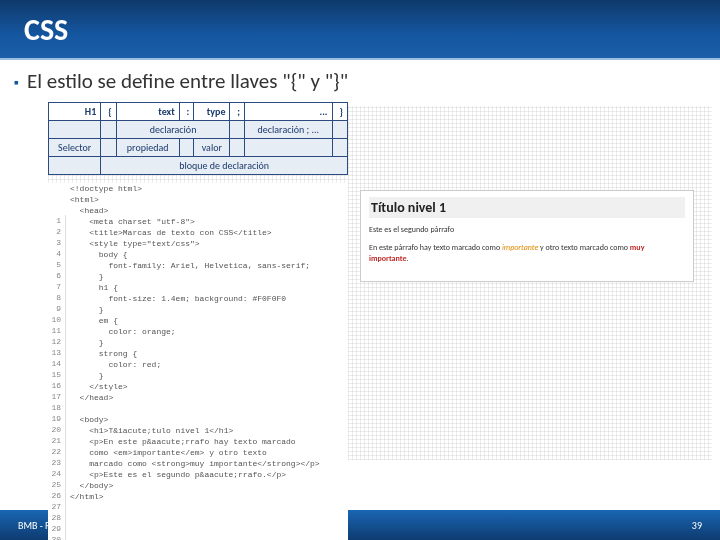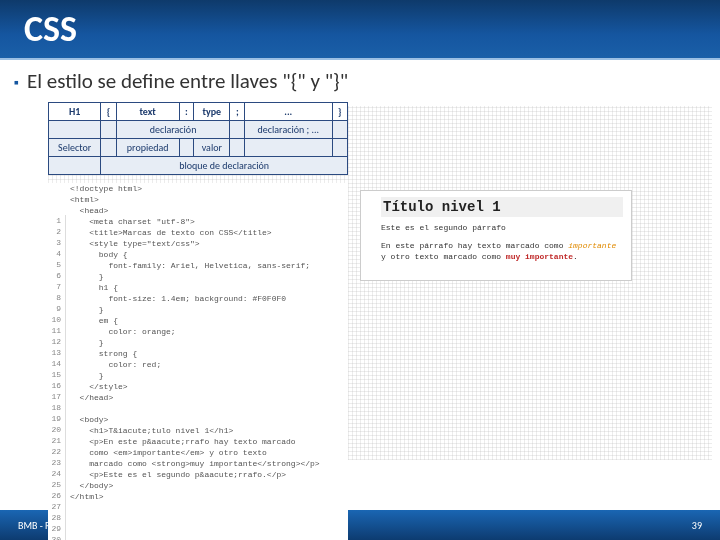"CSS" .title-bar { font-size: 36px -> 30px }
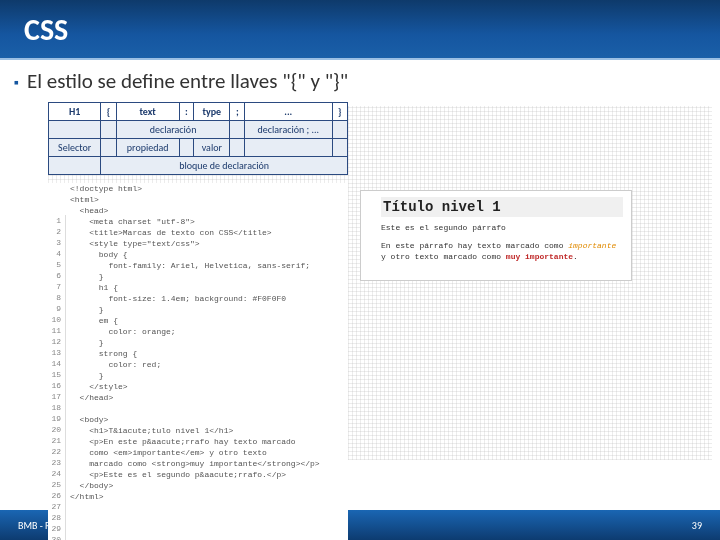"H1" .row-main td { text-align: none -> right }
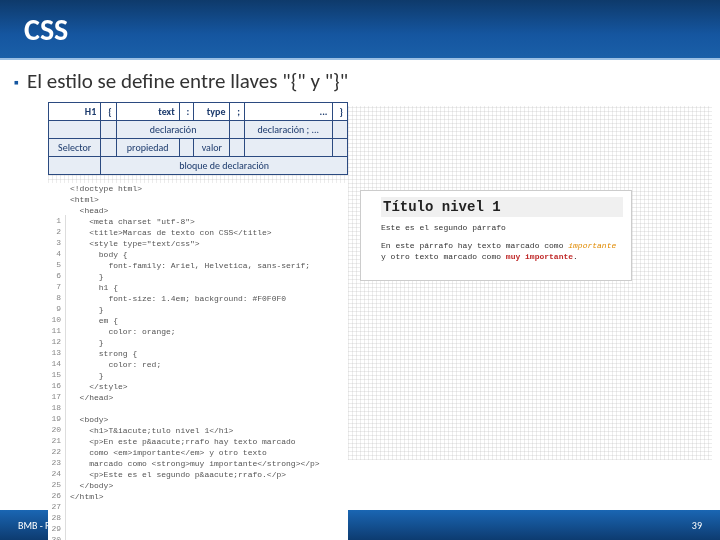"Título nivel 1" .preview-card { font-family: Liberation Mono, monospace -> none; padding: 6px 8px 10px 20px -> 6px 8px 10px 8px; width: 272px -> 334px }
